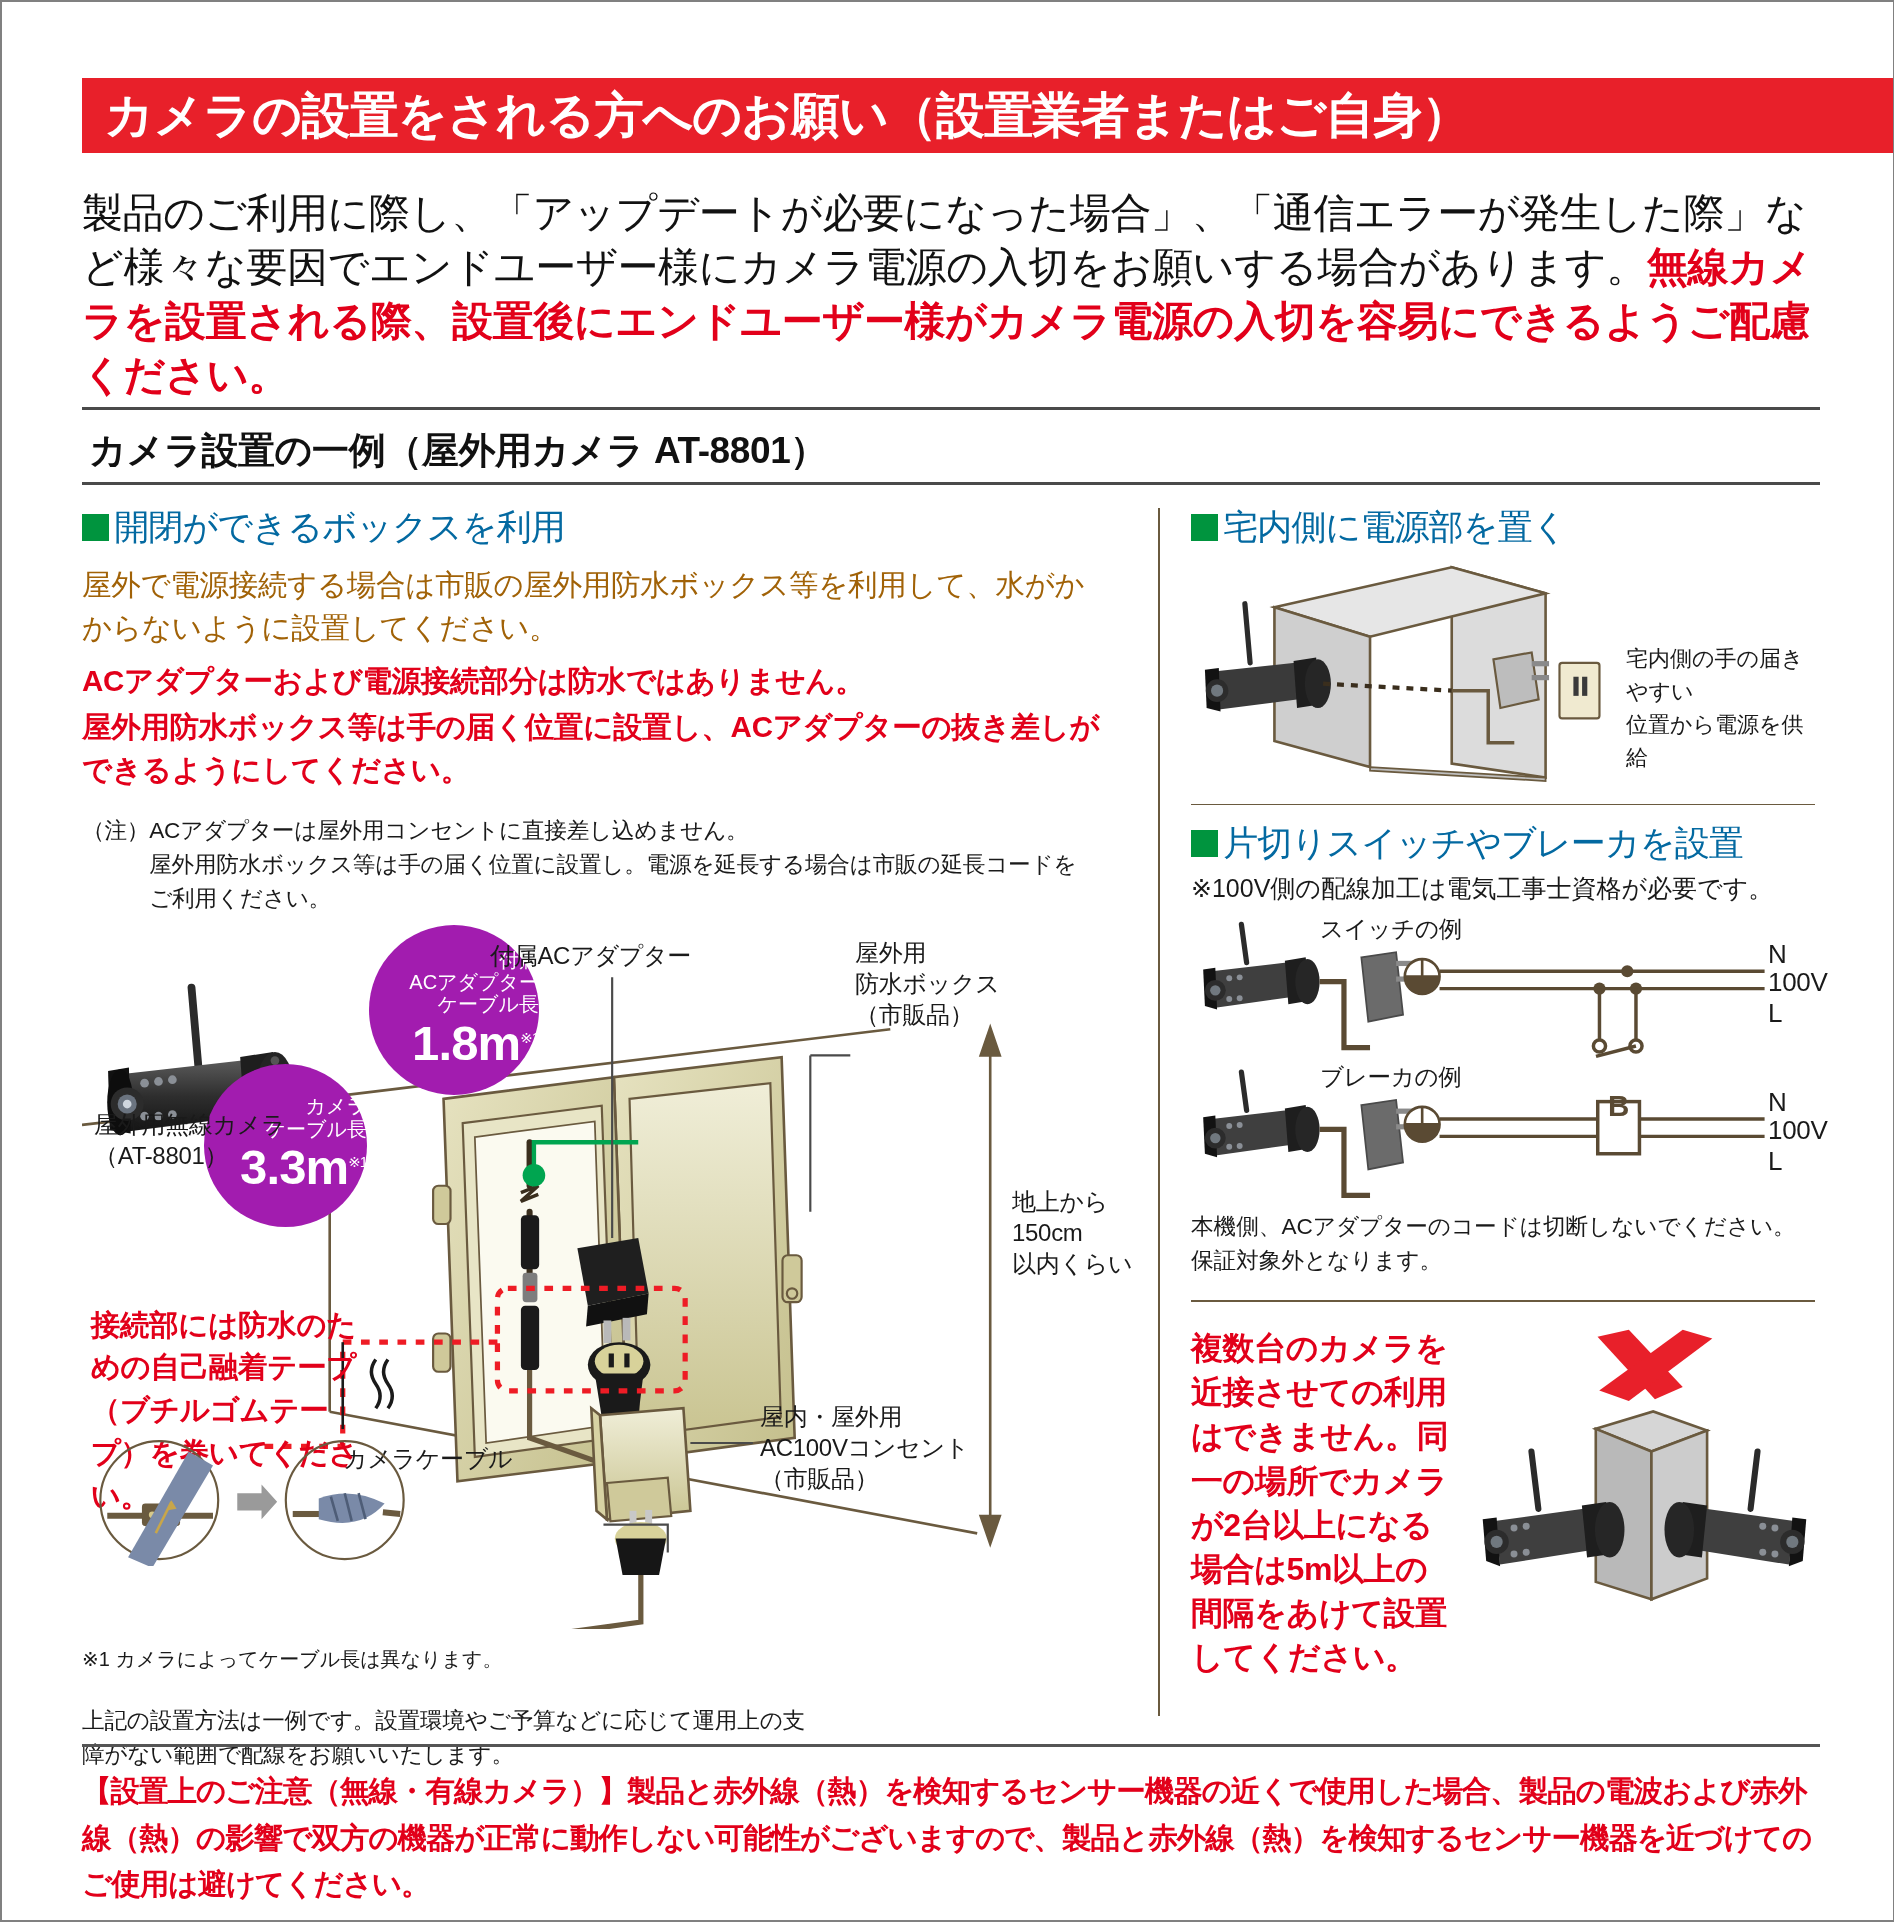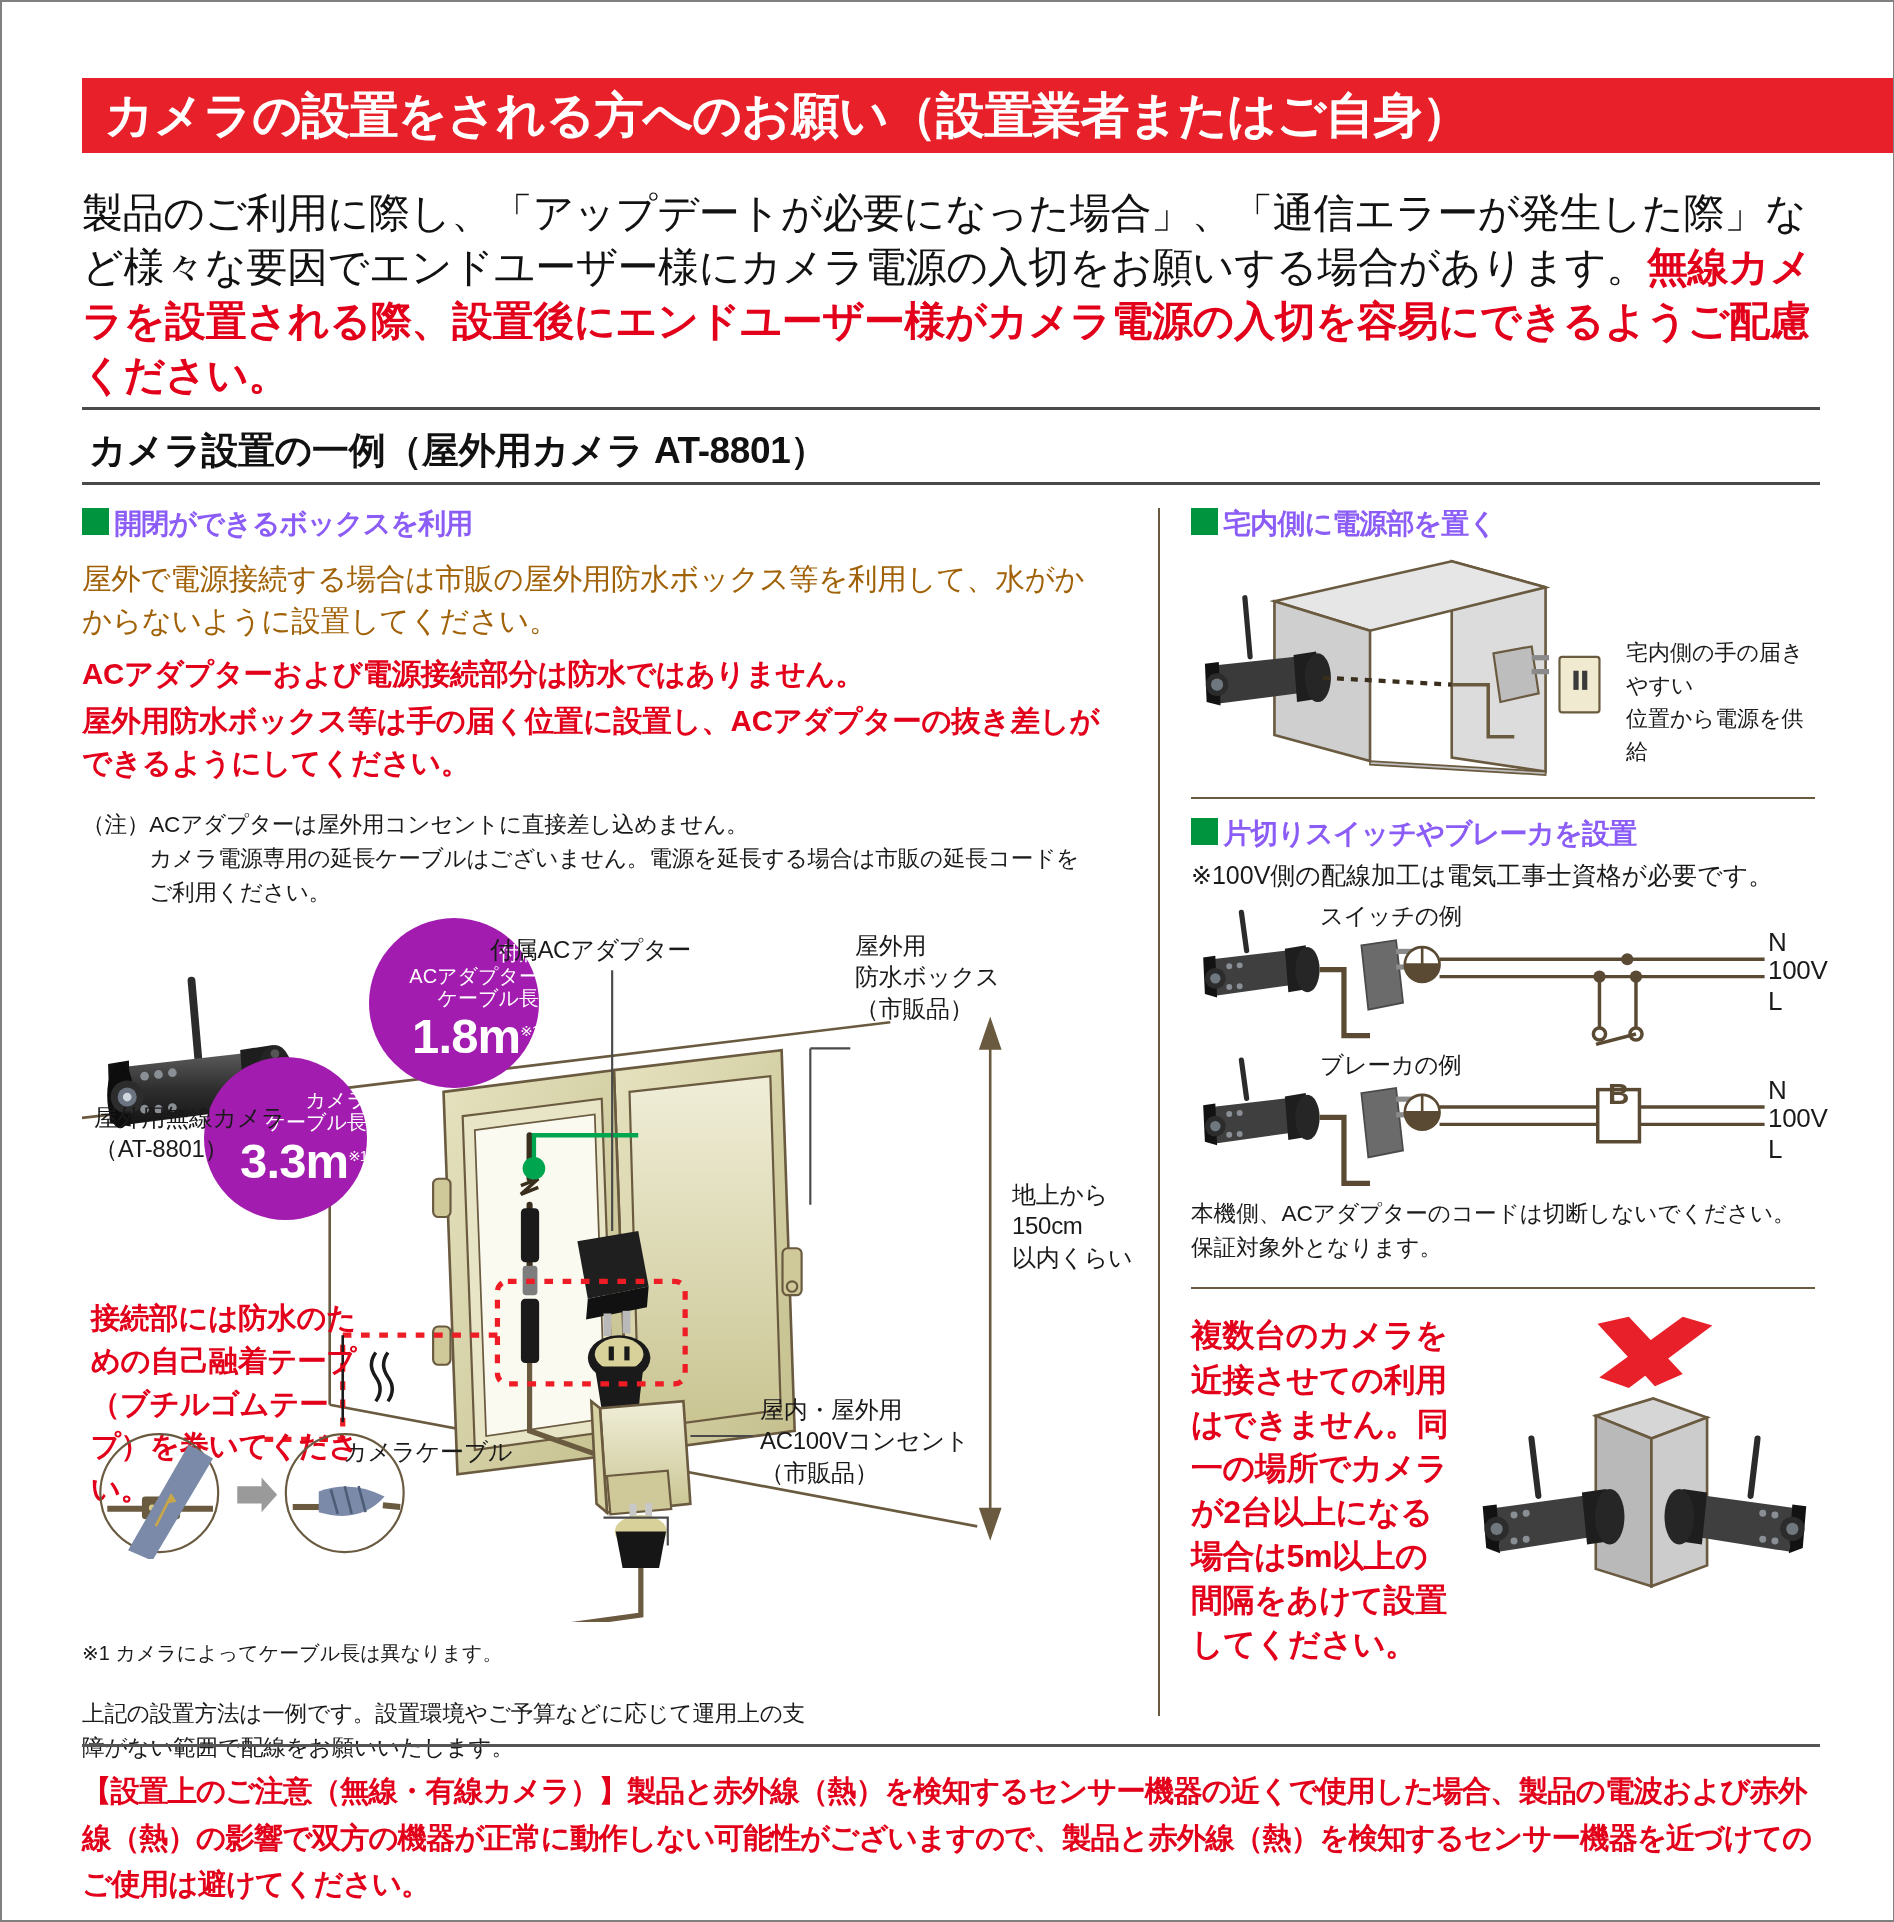"開閉ができるボックスを利用" .grn-head { color: #8b5cf6 -> #0369a1; font-size: 28px -> 35px; font-weight: bold -> normal }
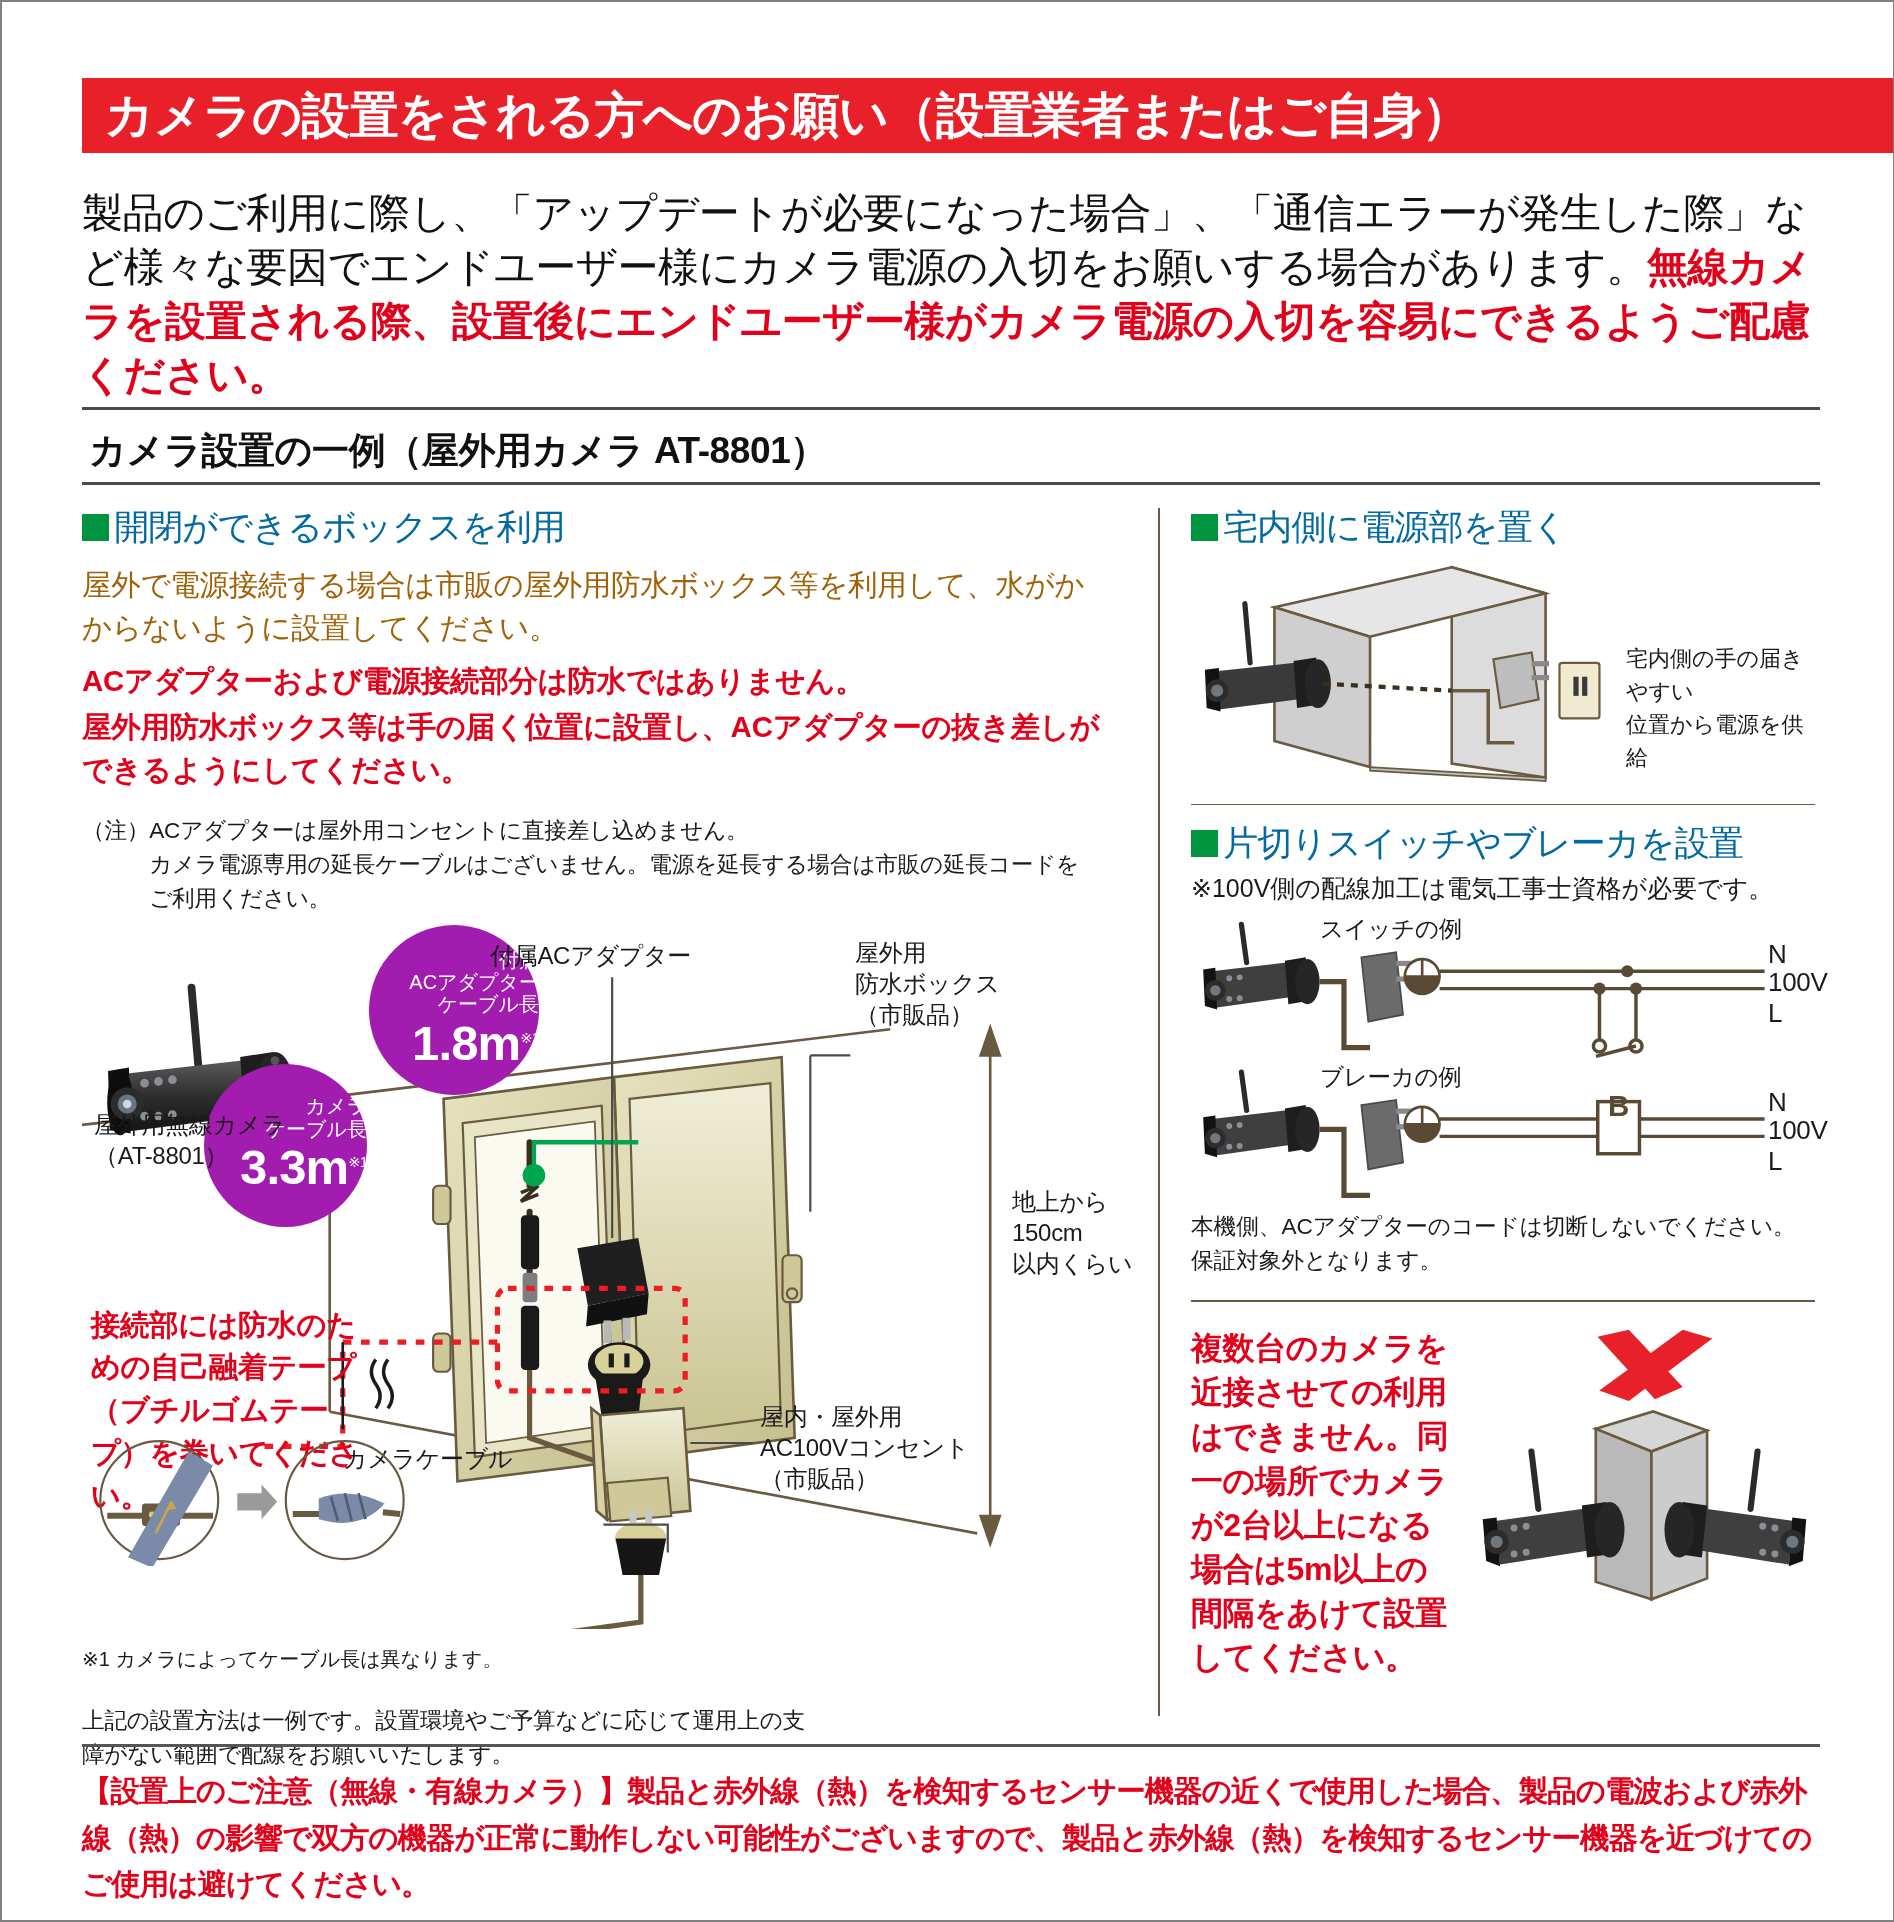"カメラ電源専用の延長ケーブルはございません。電源を延長する場合は市販の延長コード" div.note-txt { text: カメラ電源専用の延長ケーブルはございません -> 屋外用防水ボックス等は手の届く位置に設置し }
